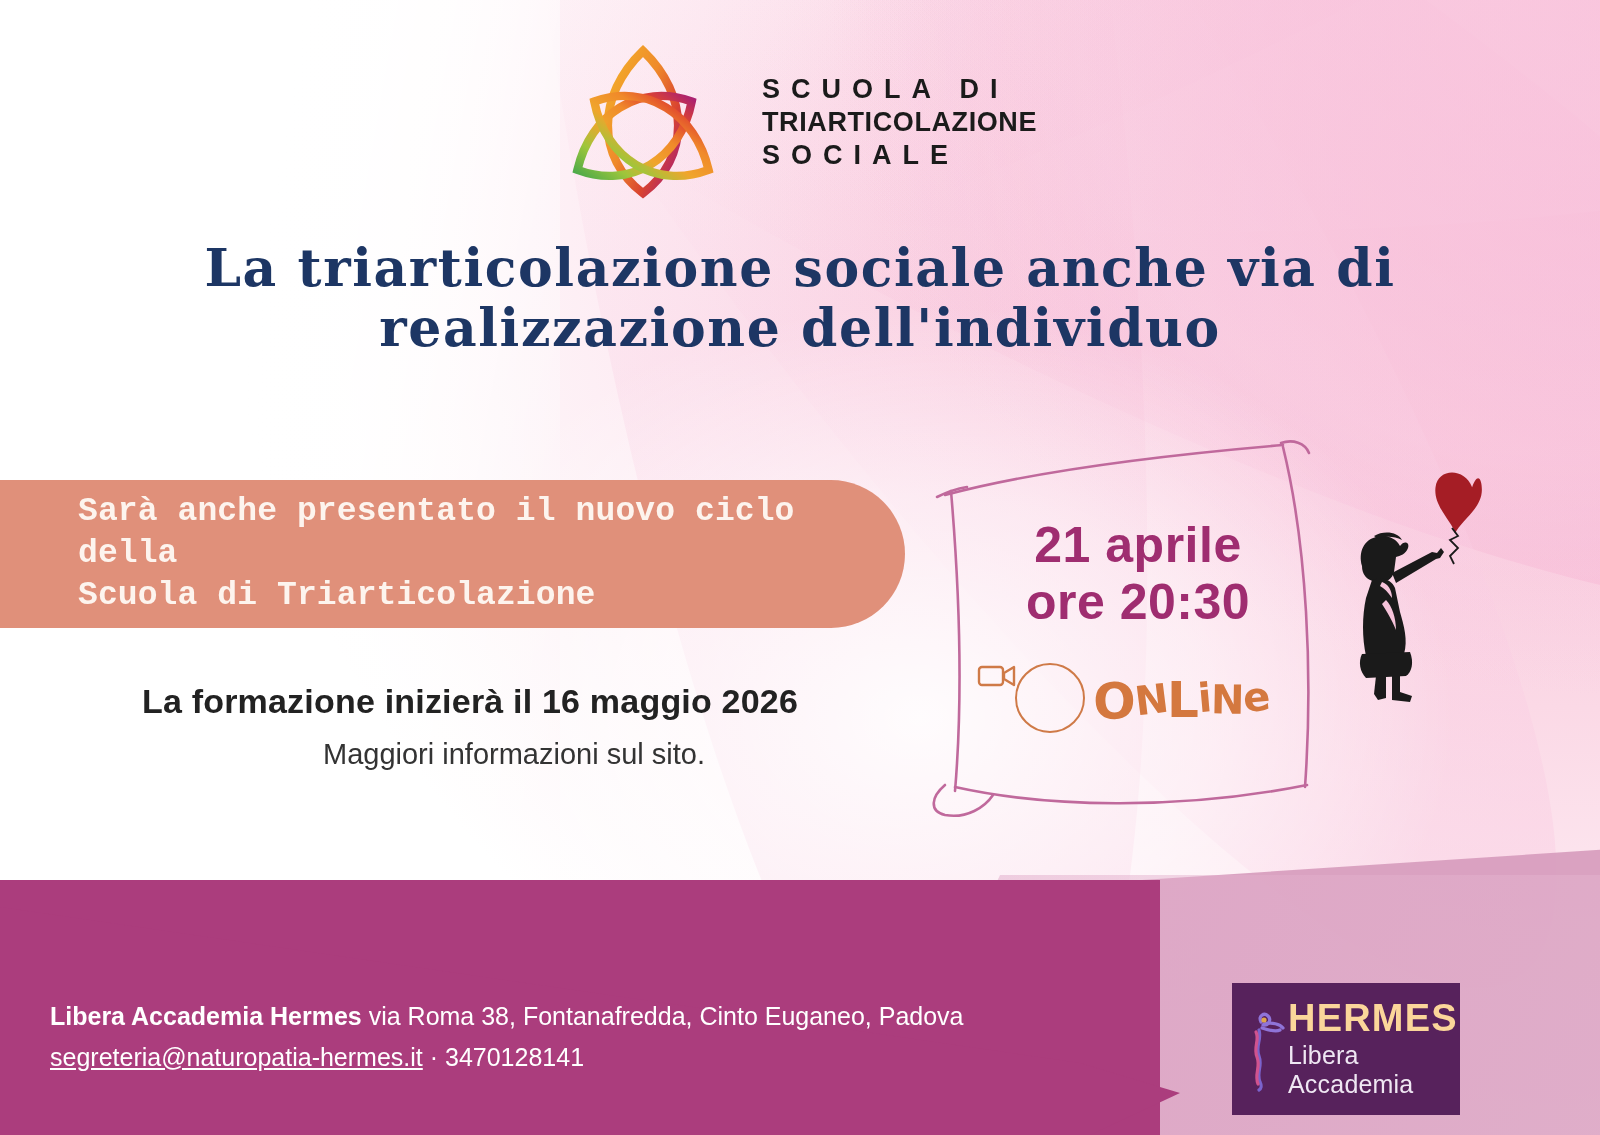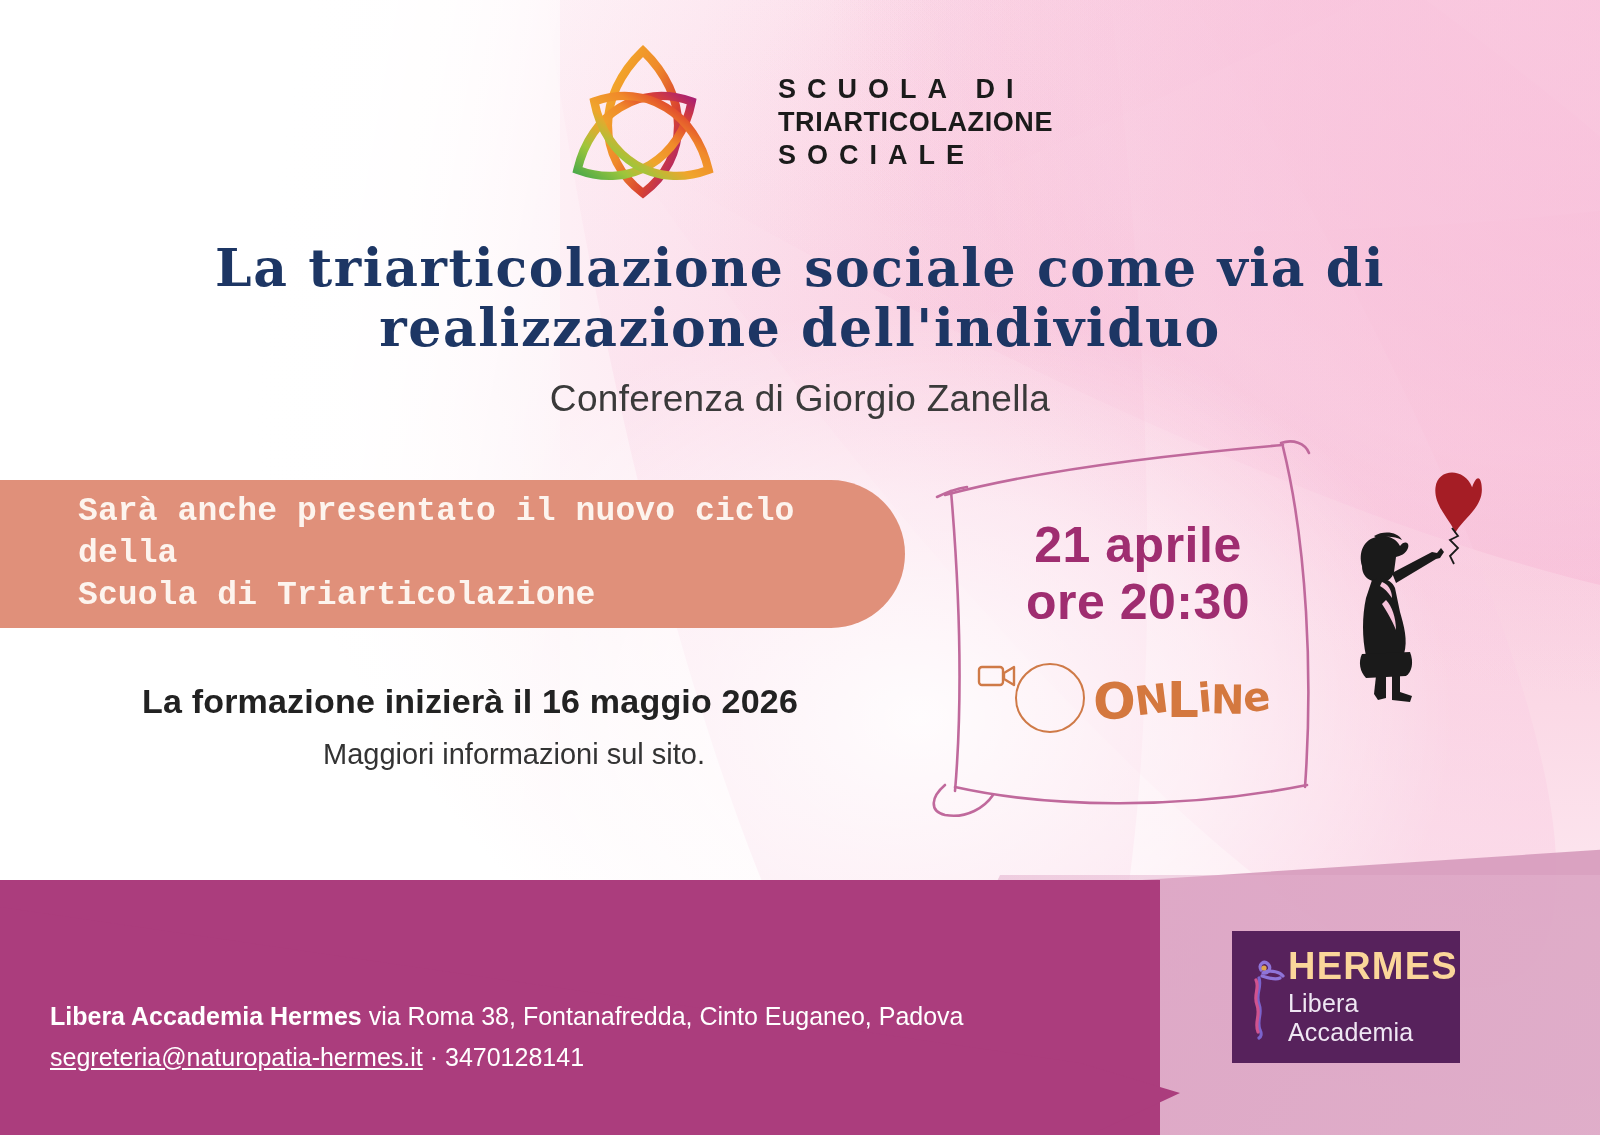"SCUOLA DI" .logo-wrap { gap: 40px -> 24px }
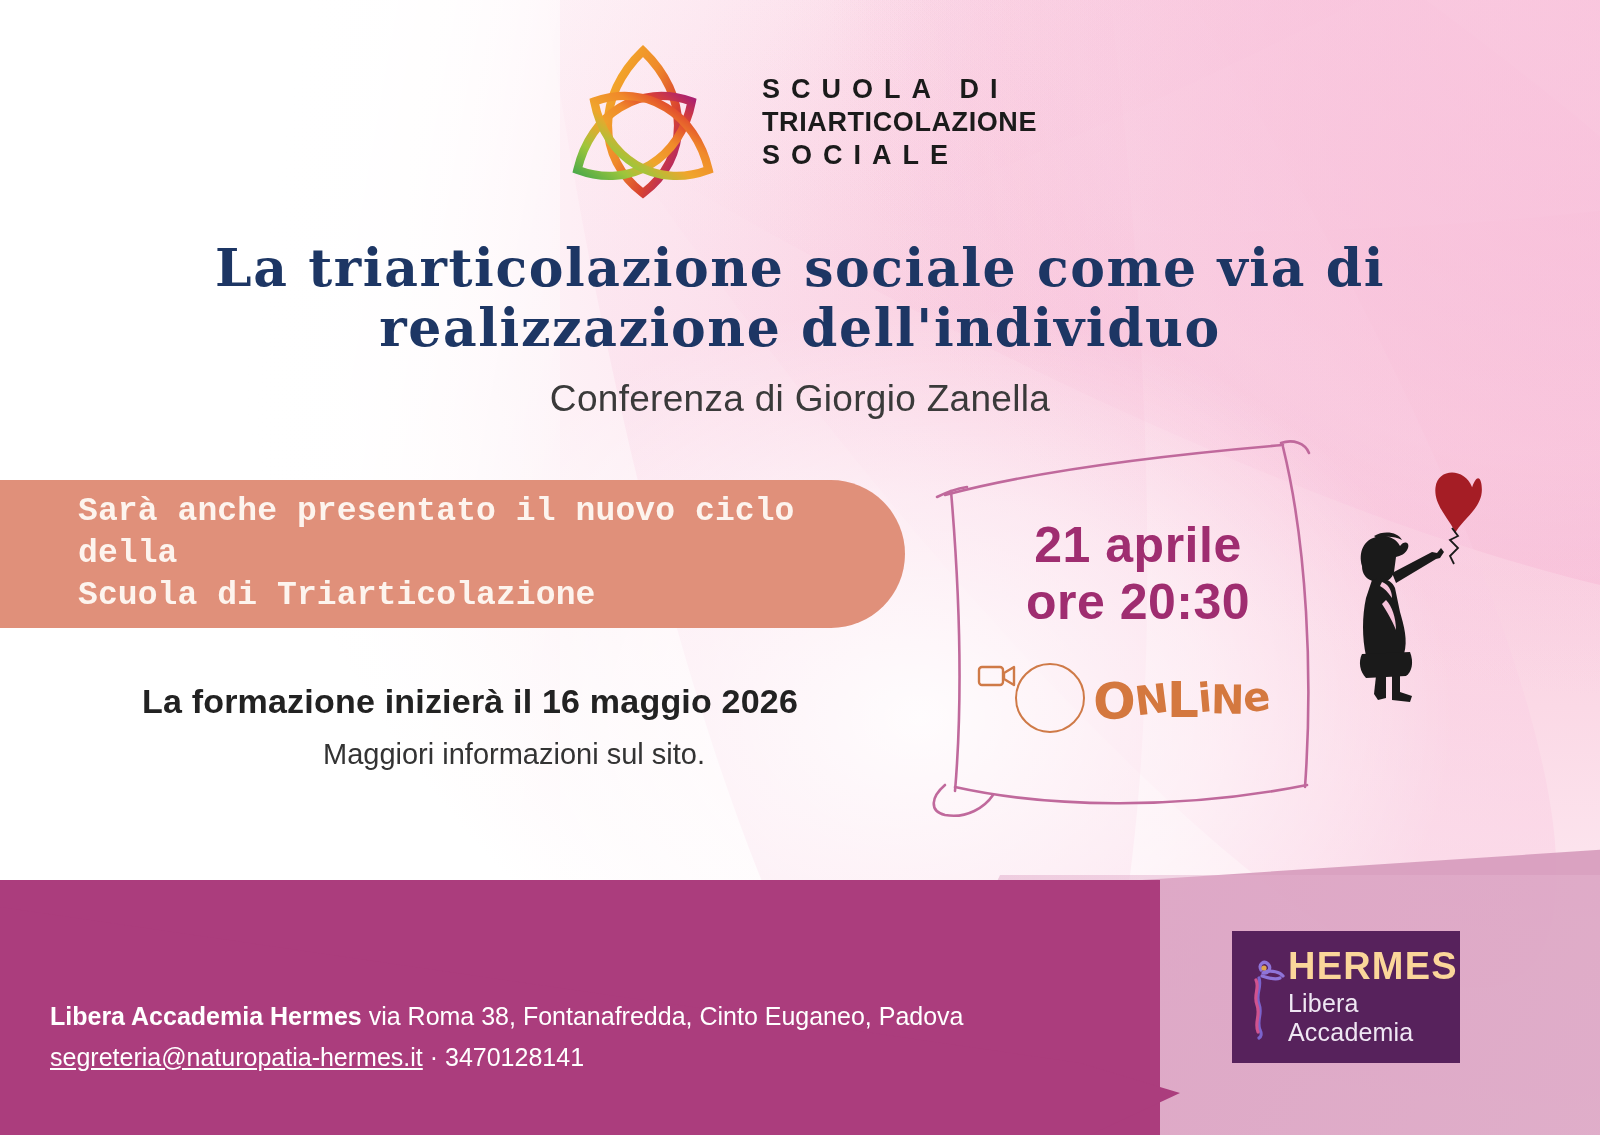"La triarticolazione sociale come via" span { text: come -> anche }
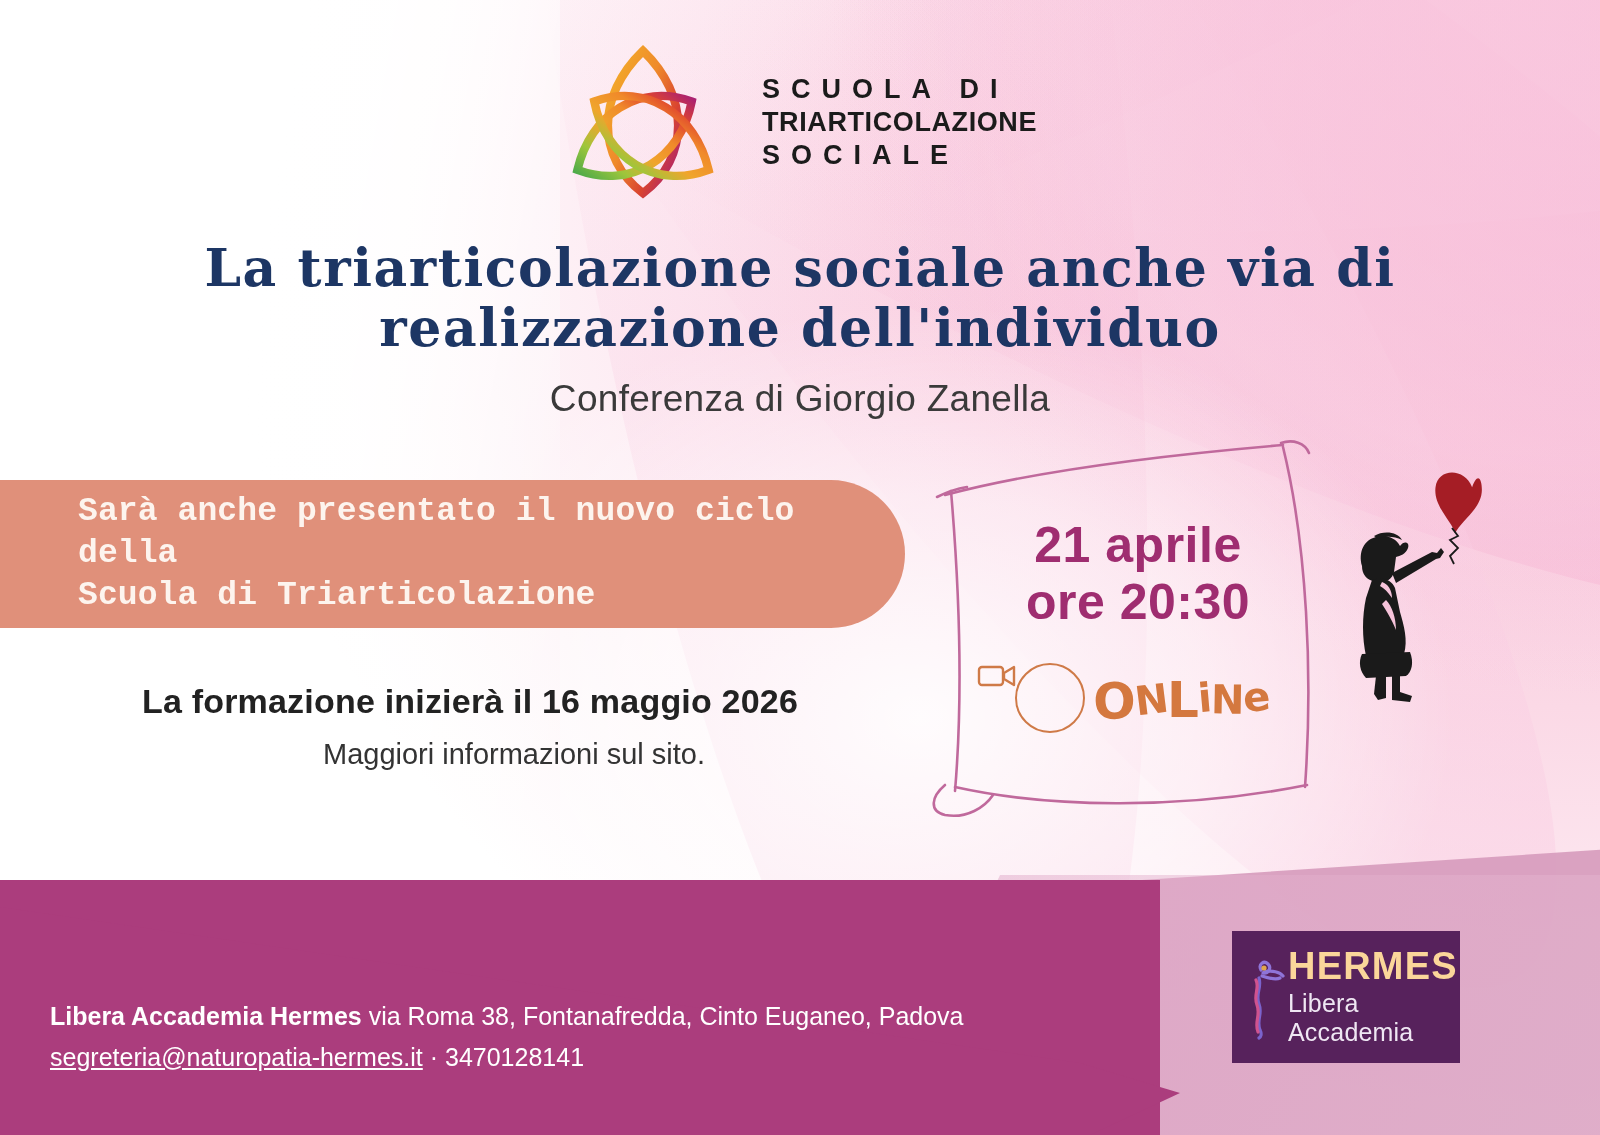"Conferenza di Giorgio Zanella" div.subtitle { html: <div>Conferenza di Giorgio Zanella</div> -> none }
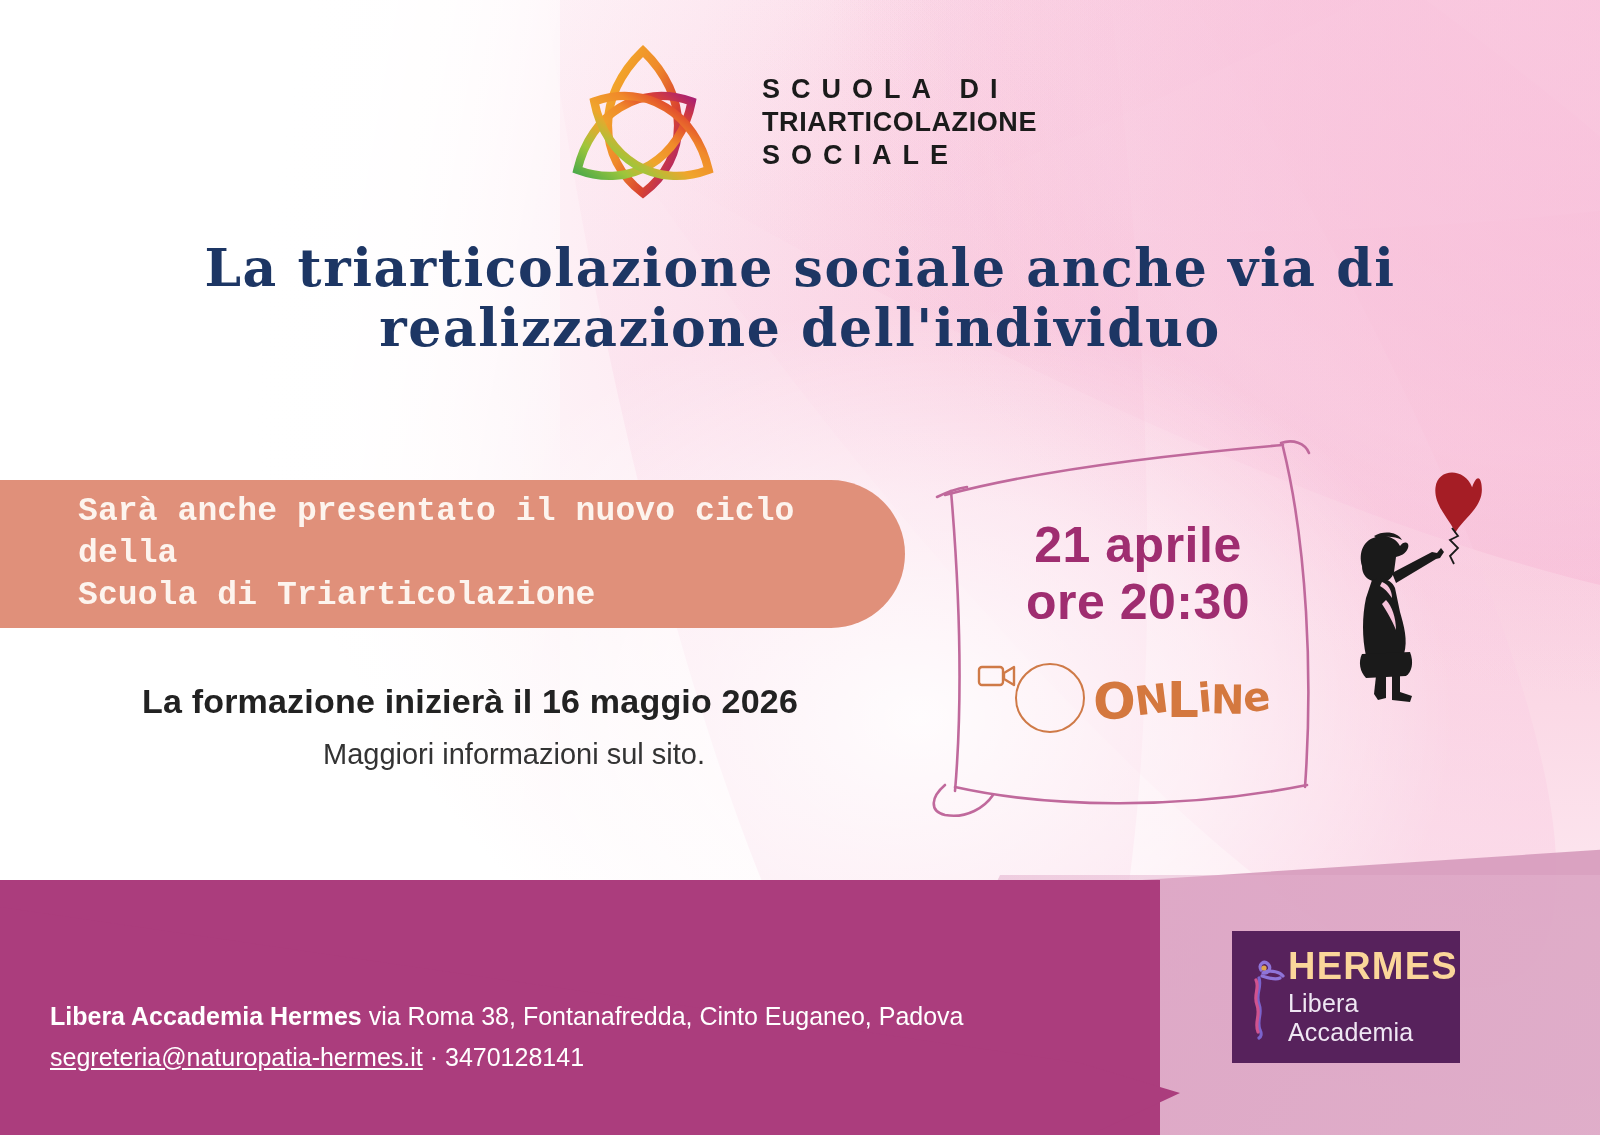"HERMES" .hermes { top: 931px -> 983px }
